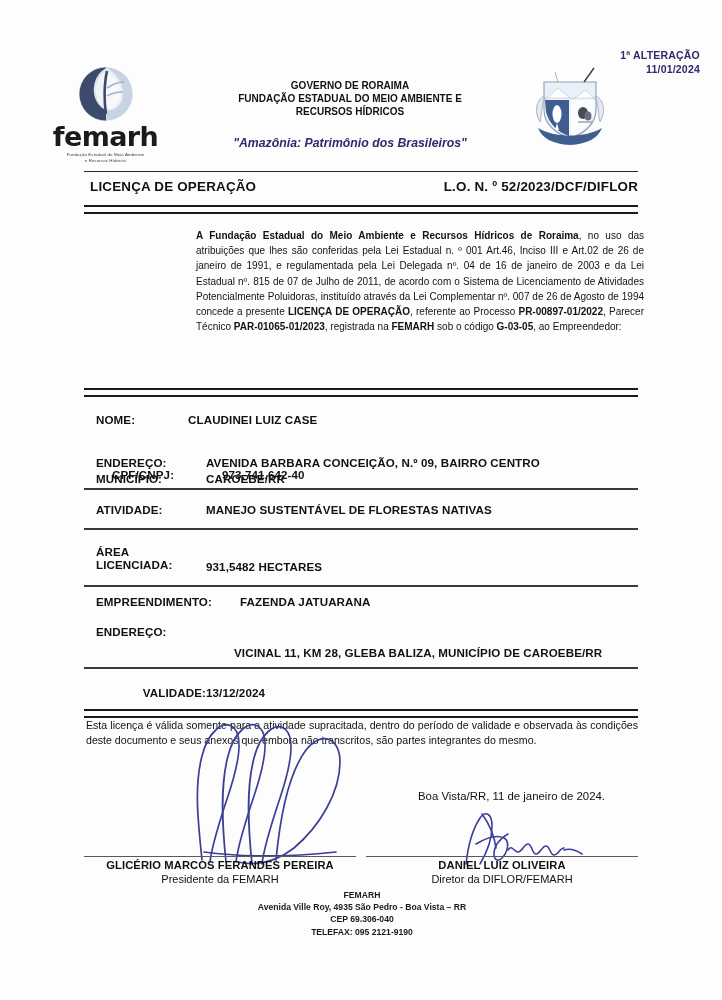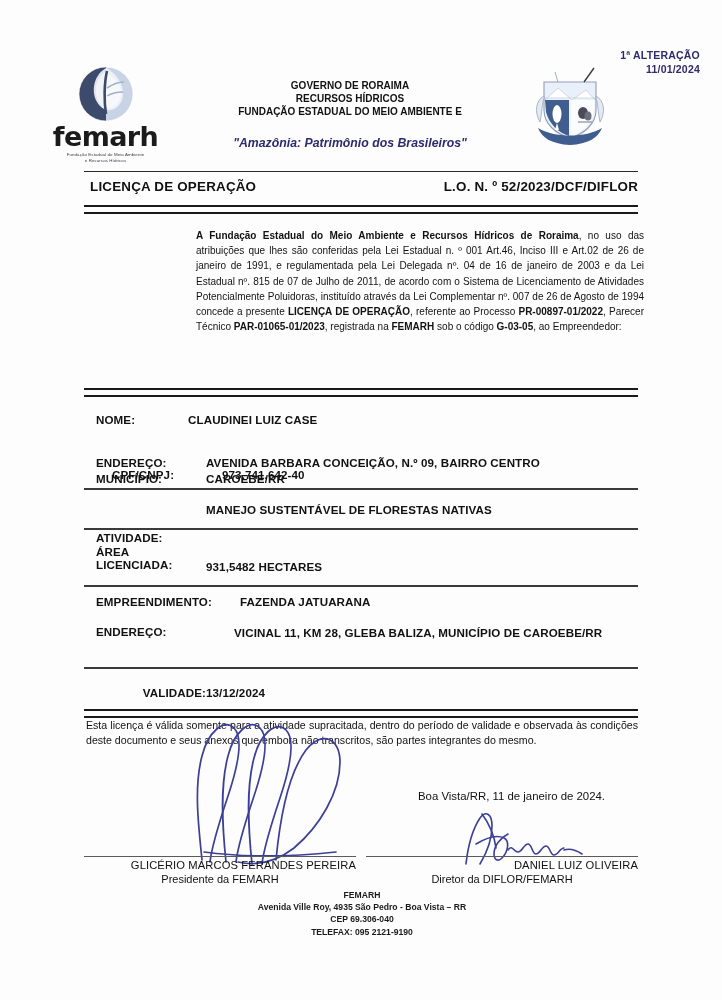"RECURSOS HÍDRICOS" div { order: before "FUNDAÇÃO ESTADUAL DO MEIO AMBIENTE E" -> after "FUNDAÇÃO ESTADUAL DO MEIO AMBIENTE E" }
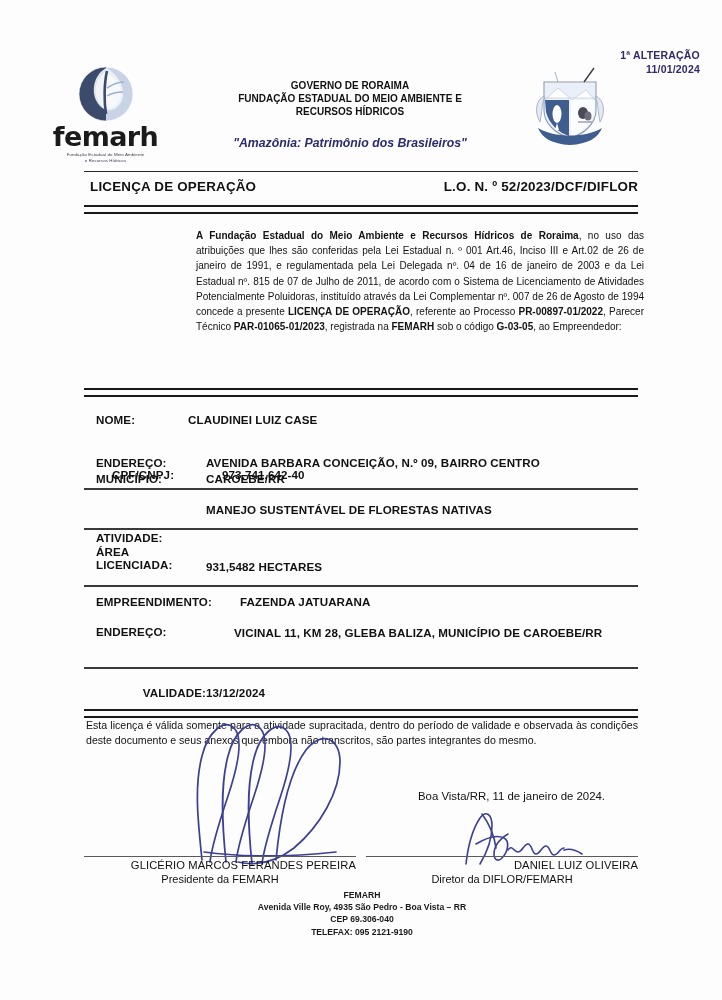"ATIVIDADE:" div.f-label { margin-top: 28px -> none }
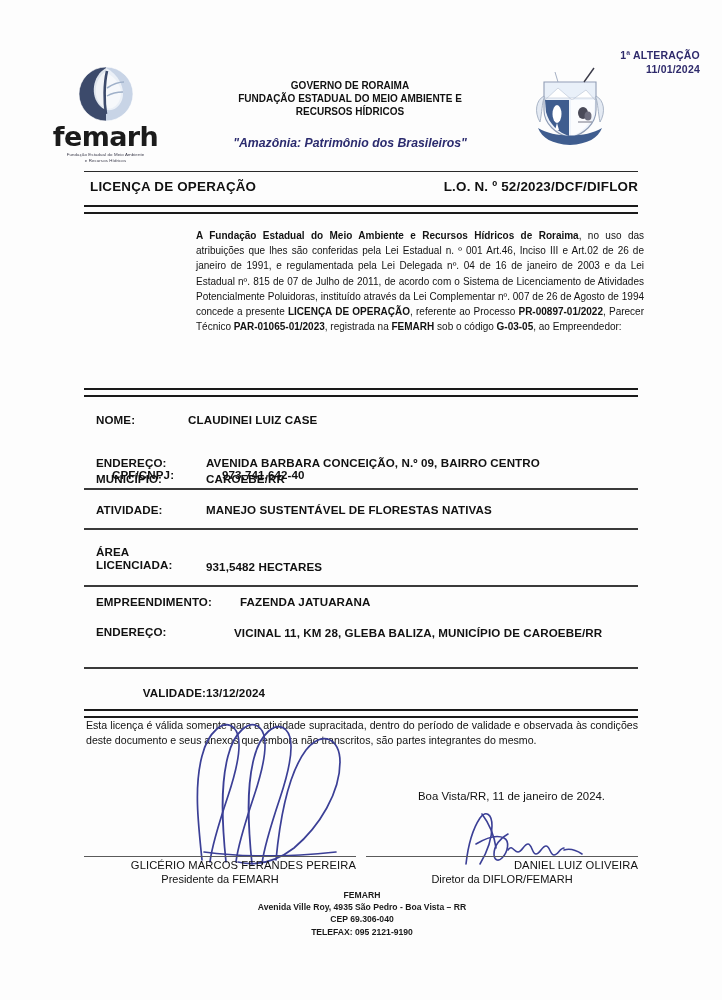"VICINAL 11, KM 28, GLEBA" div.f-value { margin-top: none -> 20px }
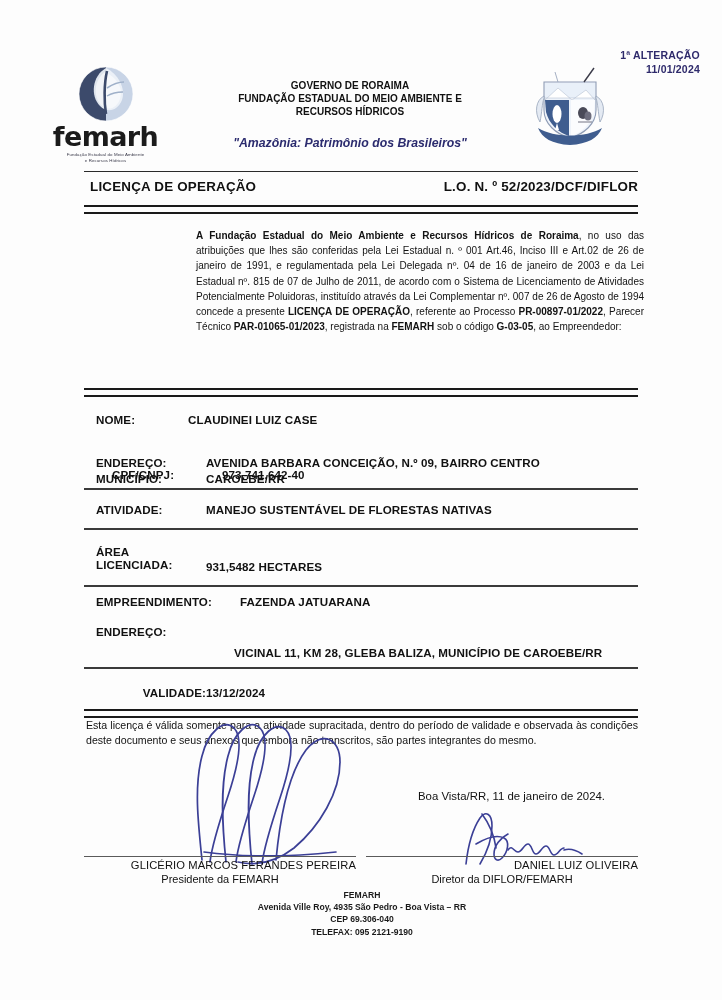"GLICÉRIO MARCOS FERANDES PEREIRA" .sig-name { font-weight: normal -> bold; text-align: right -> center }
